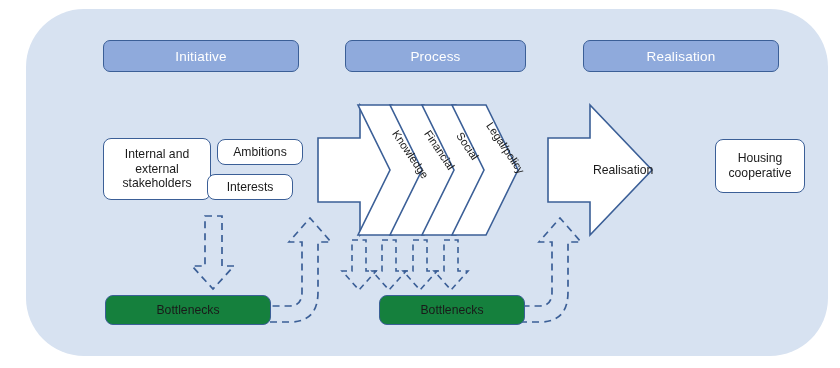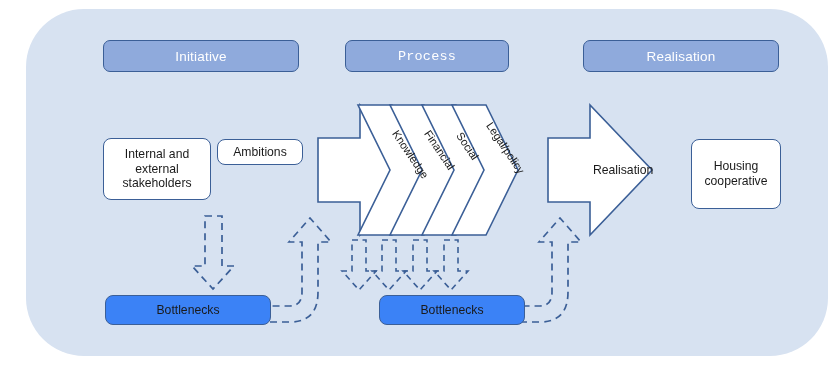"Process" #pill-process { font-family: Liberation Mono, monospace -> none; width: 164px -> 181px }
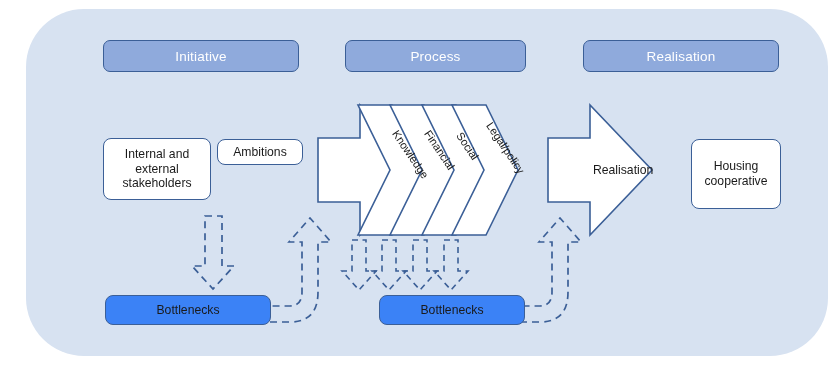"Housing cooperative" #box-housing { height: 70px -> 54px; left: 656px -> 680px }
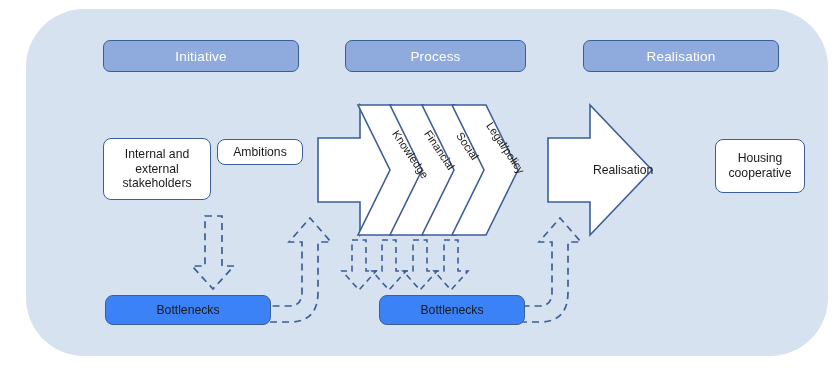"Interests" div.wbox { html: none -> <div>Interests</div> }
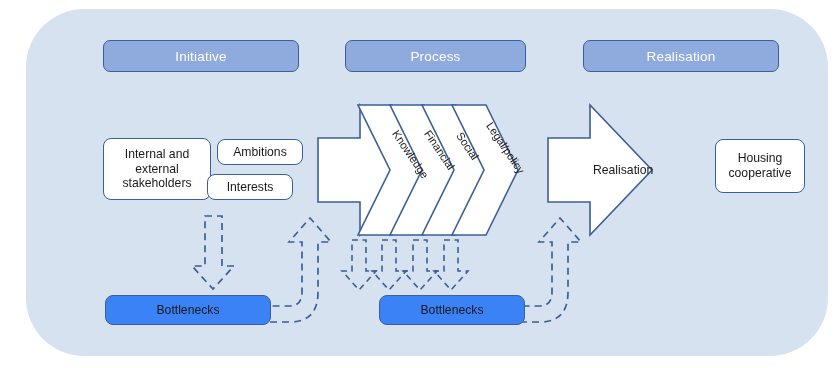"Bottlenecks" .bneck { background: #3b82f6 -> #15803d }
